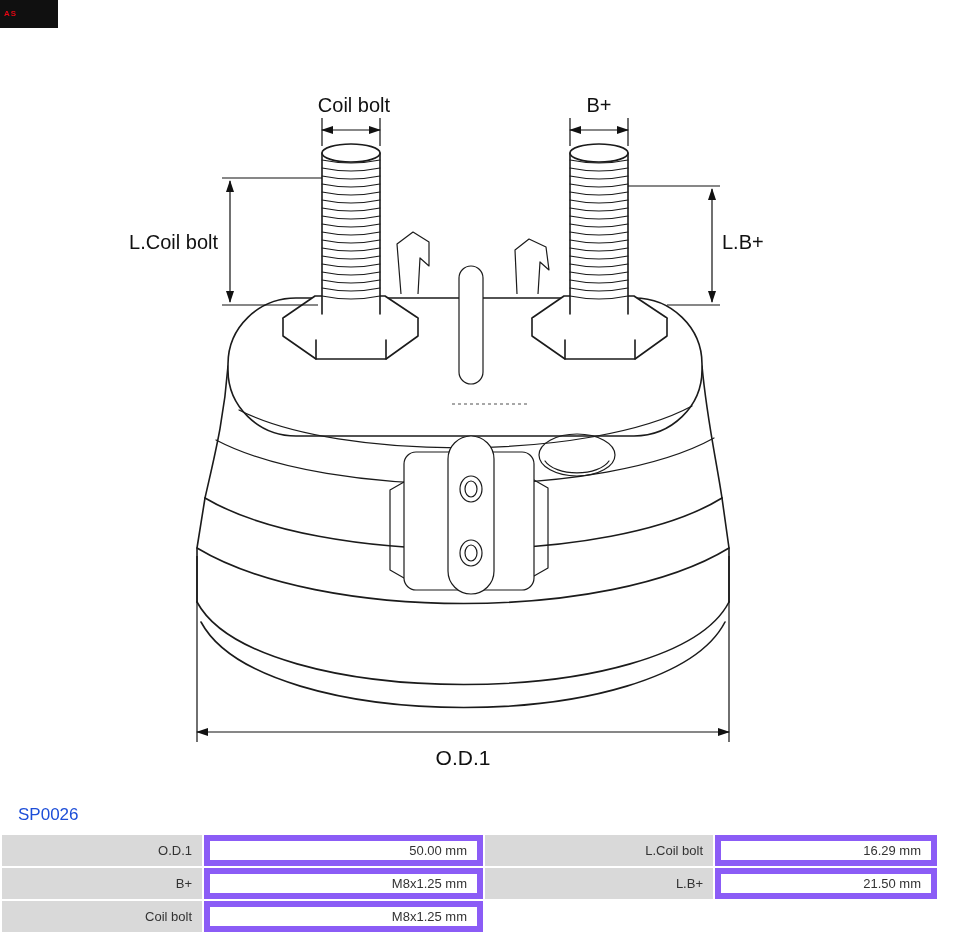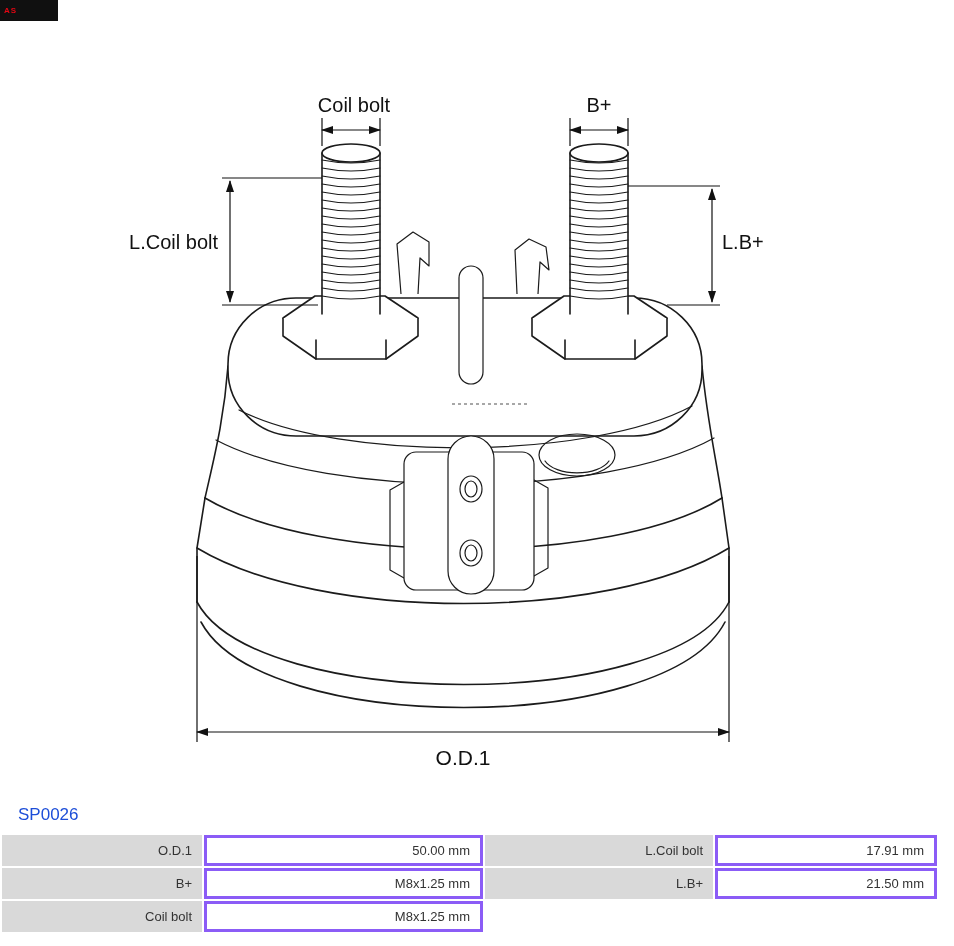"AS" .logo { height: 21px -> 28px }
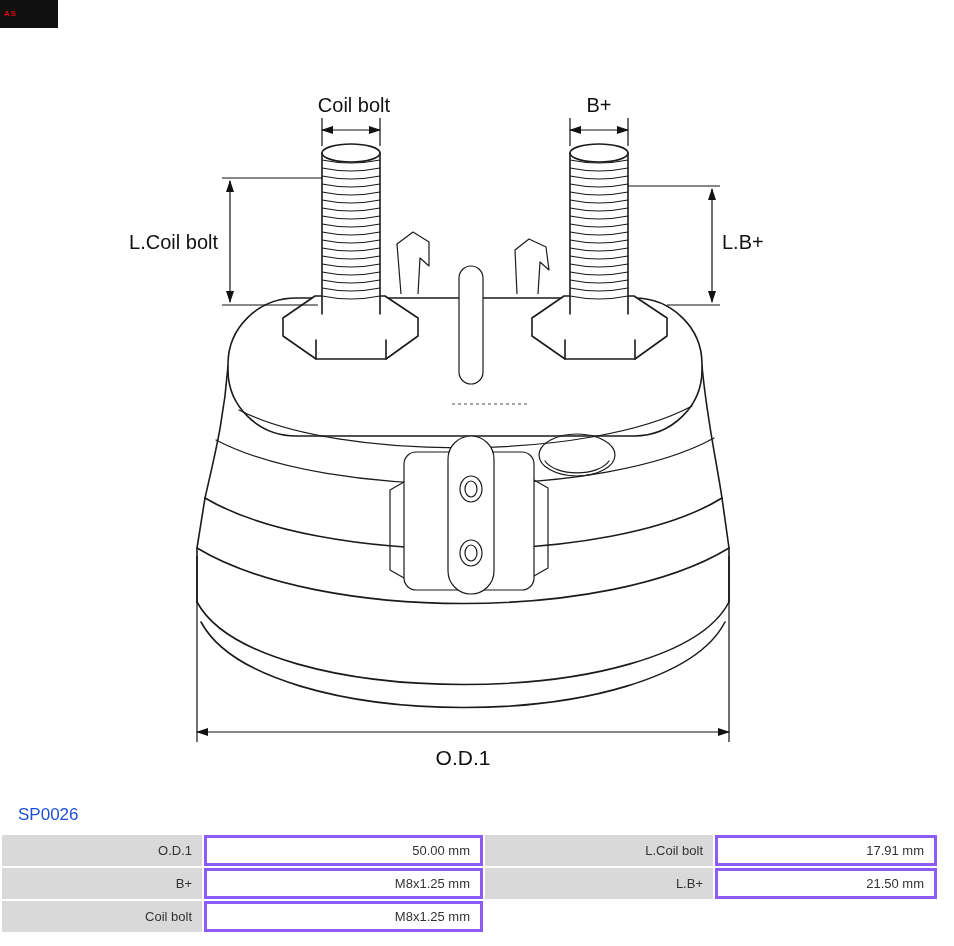"50.00 mm" .cell.value { border: 3px solid #8b5cf6 -> 6px solid #8b5cf6 }
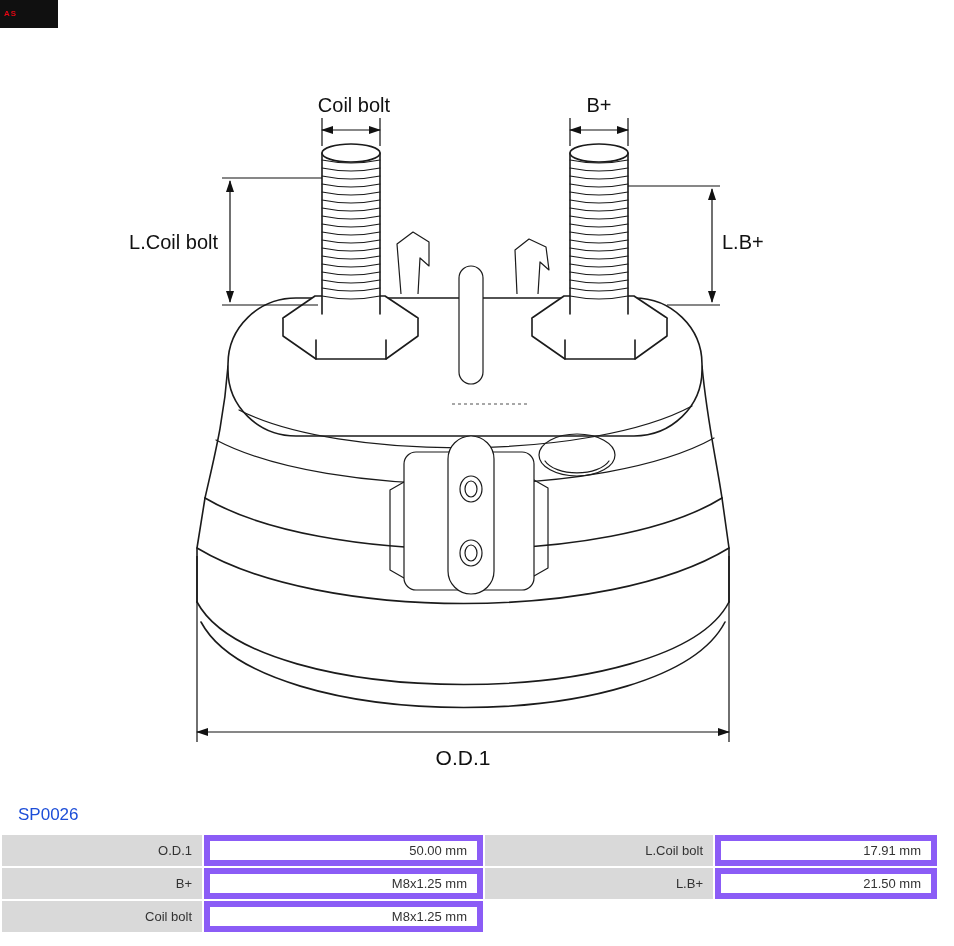"17.91 mm" div.cell { text: 17.91 -> 16.29 }
